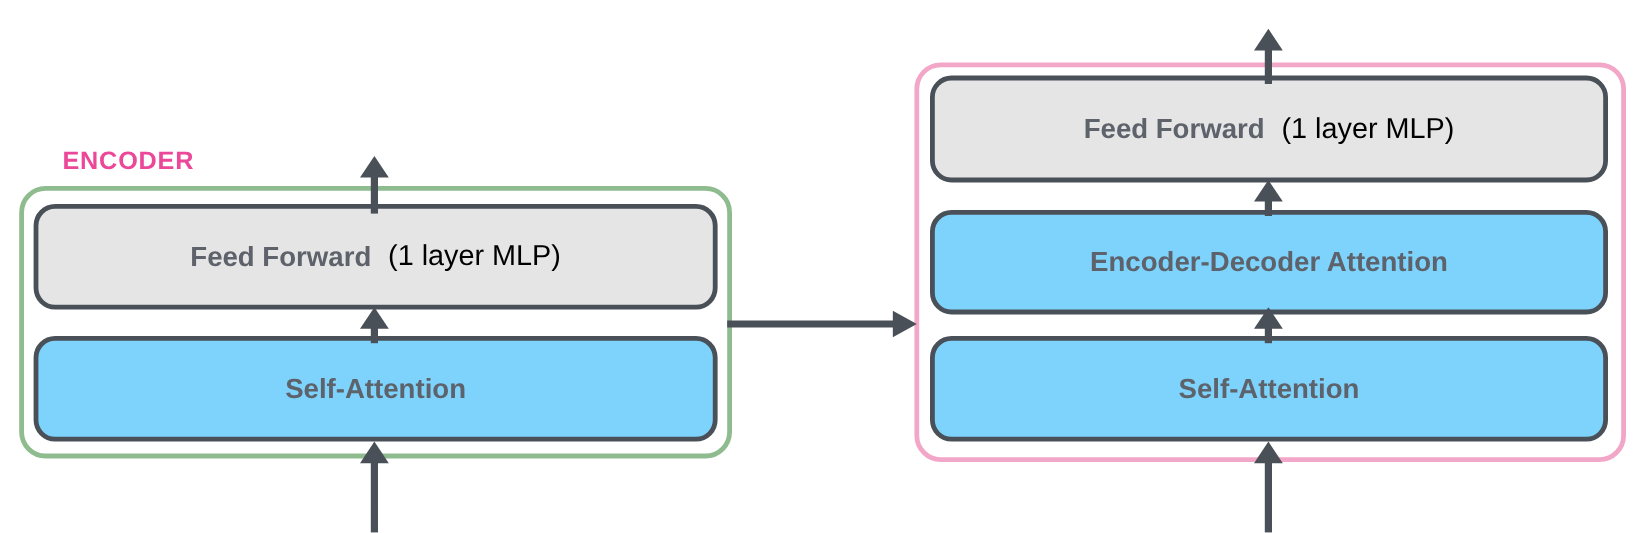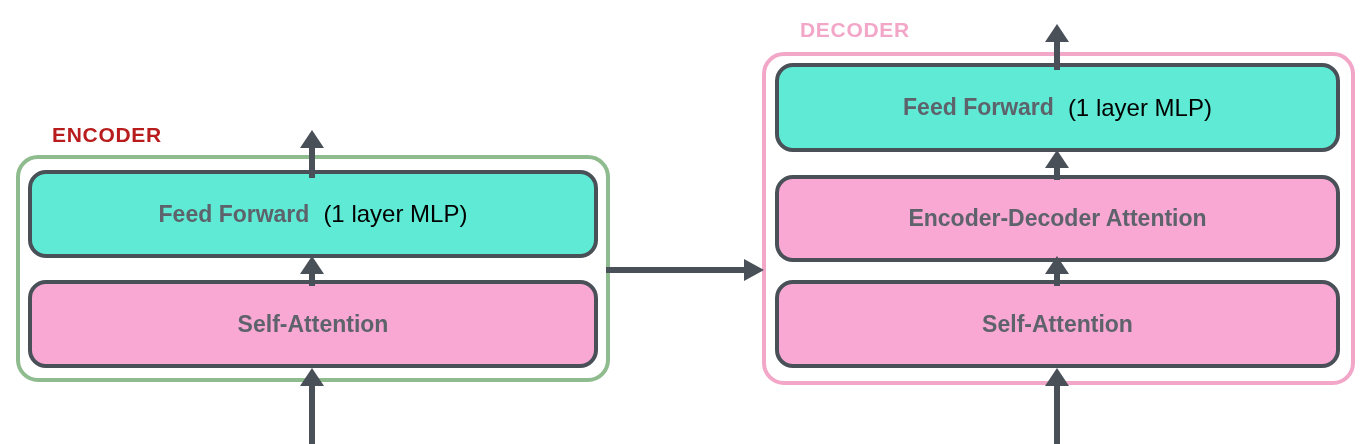"DECODER" div.group-label { html: <div>DECODER</div> -> none }
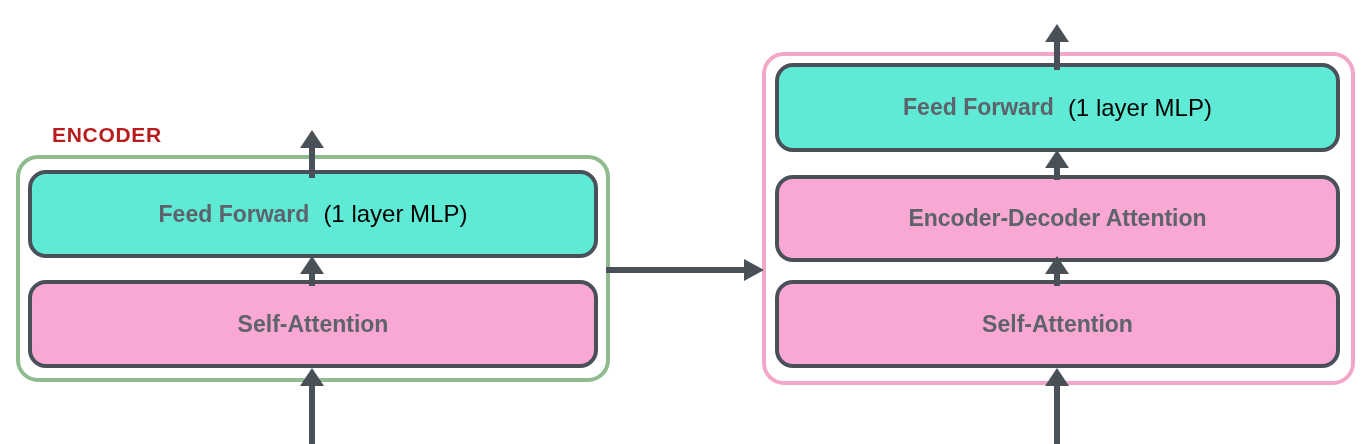"Feed Forward" .sublayer.ff { background: #5eead4 -> #e5e5e5 }
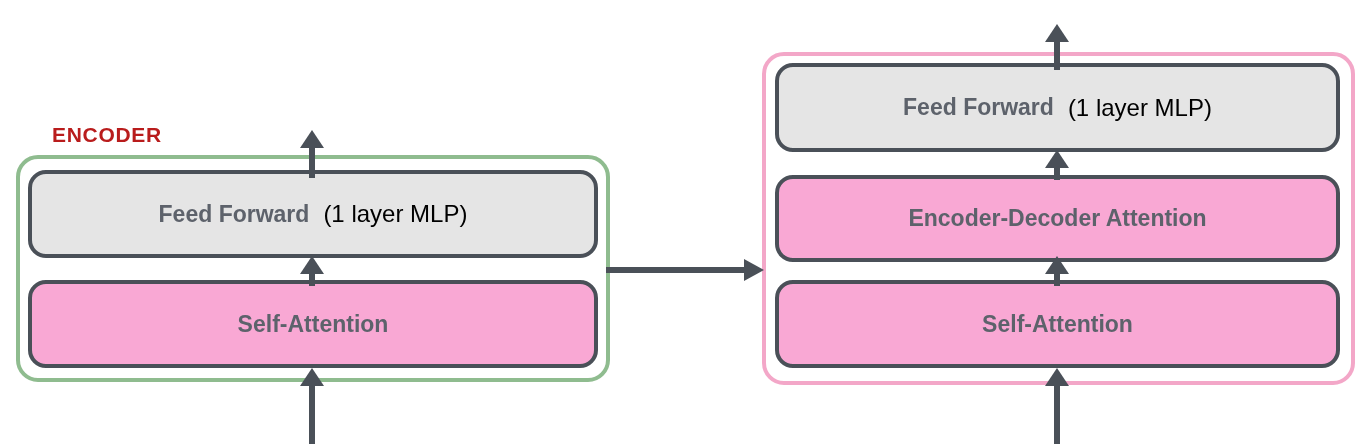"ENCODER" .group-label.encoder-label { color: #b91c1c -> #ec4899 }
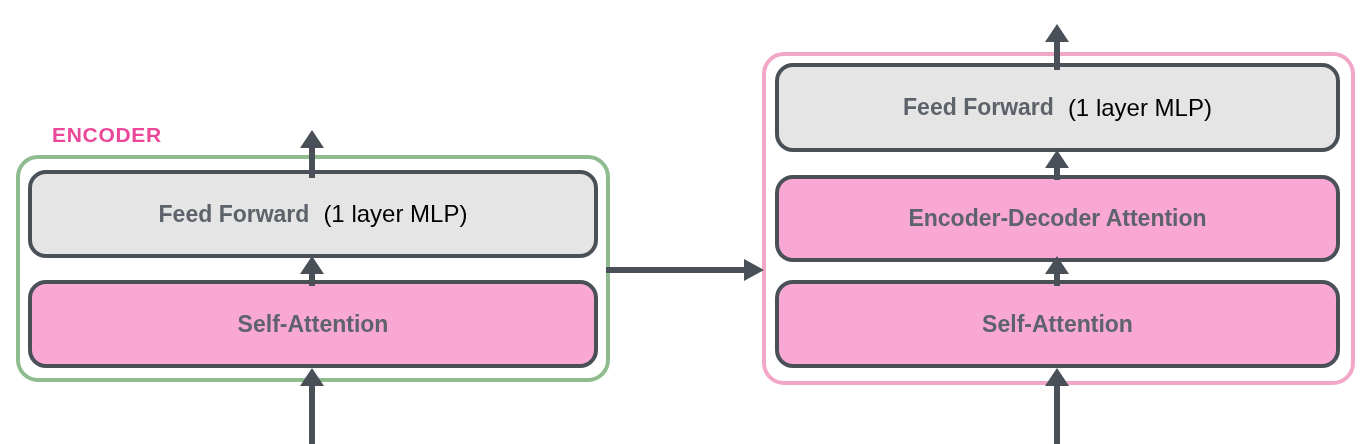"Encoder-Decoder Attention" .sublayer.attn { background: #f9a8d4 -> #7dd3fc }
